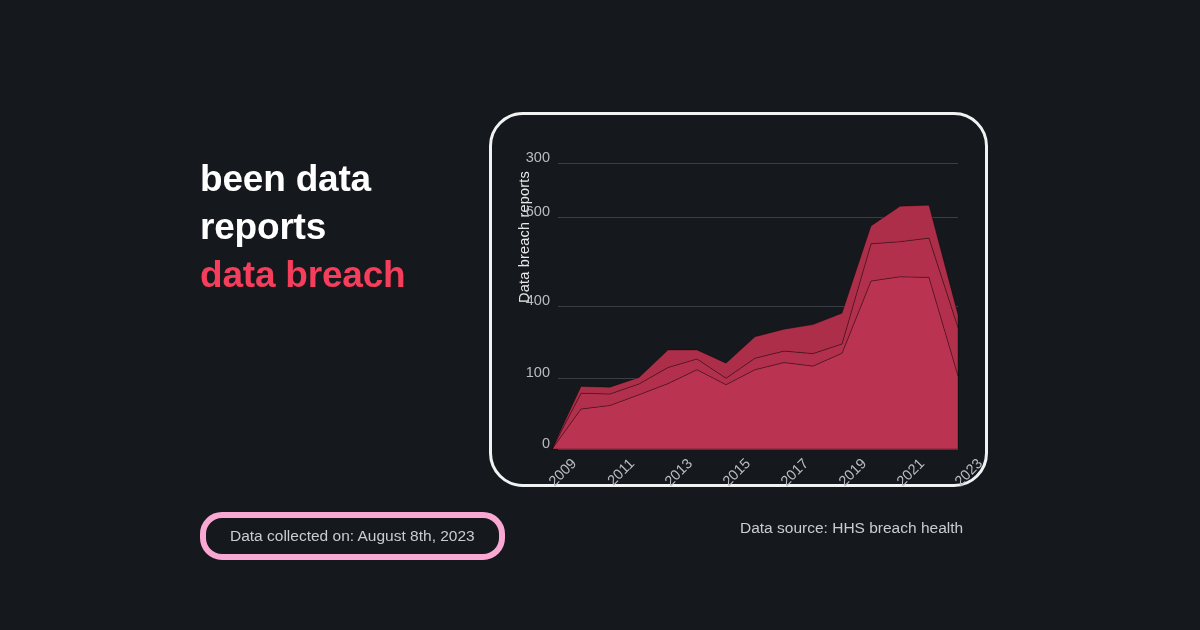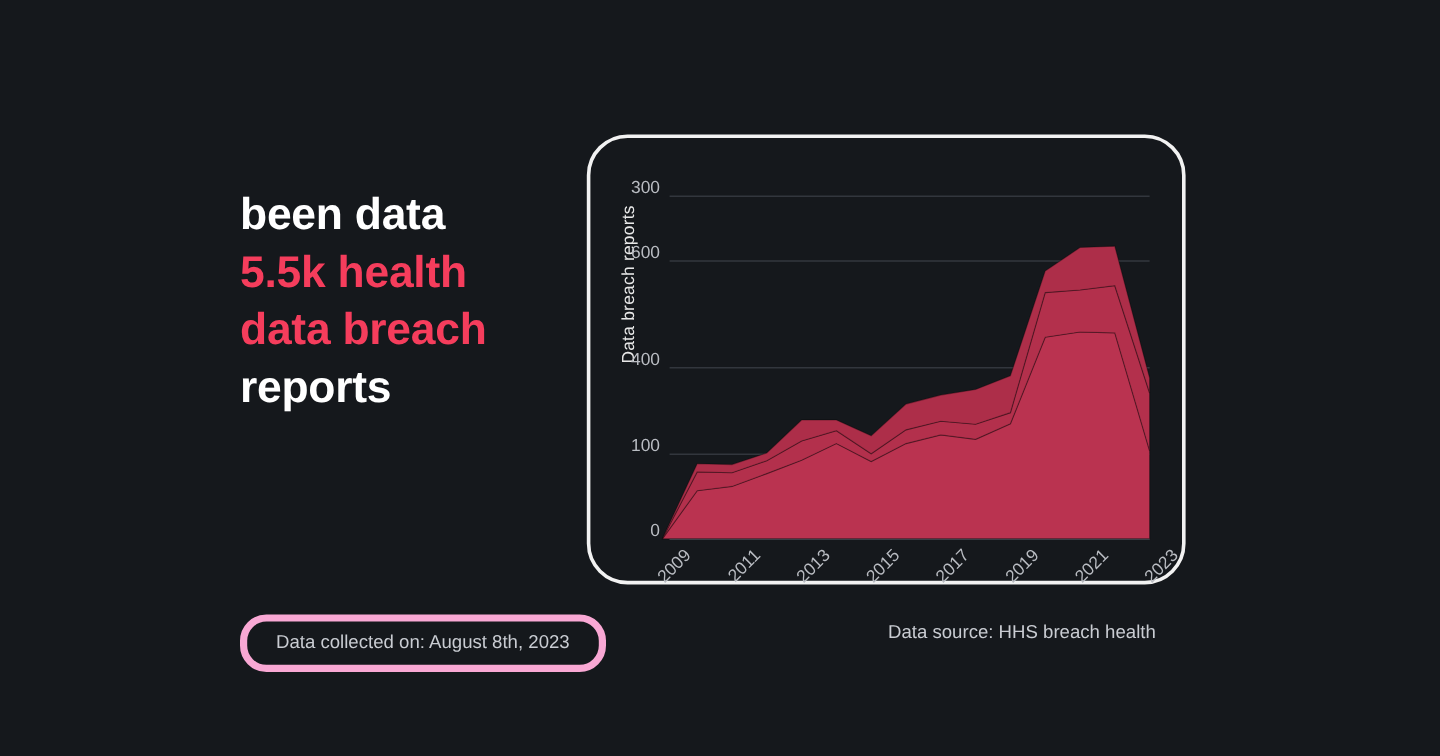"5.5k health" span.ln { html: <span>5.5k health</span> -> none }
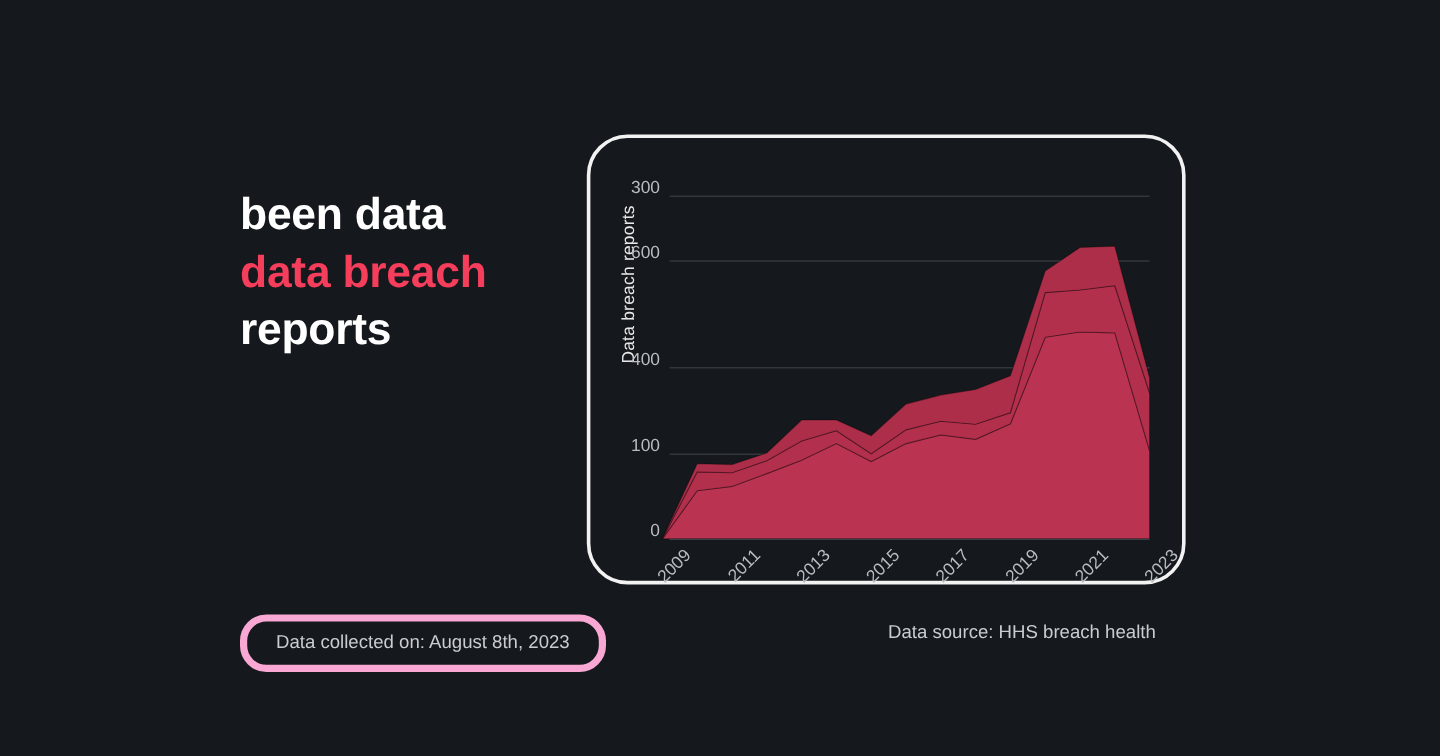"data breach" span.ln { order: before "reports" -> after "reports" }
